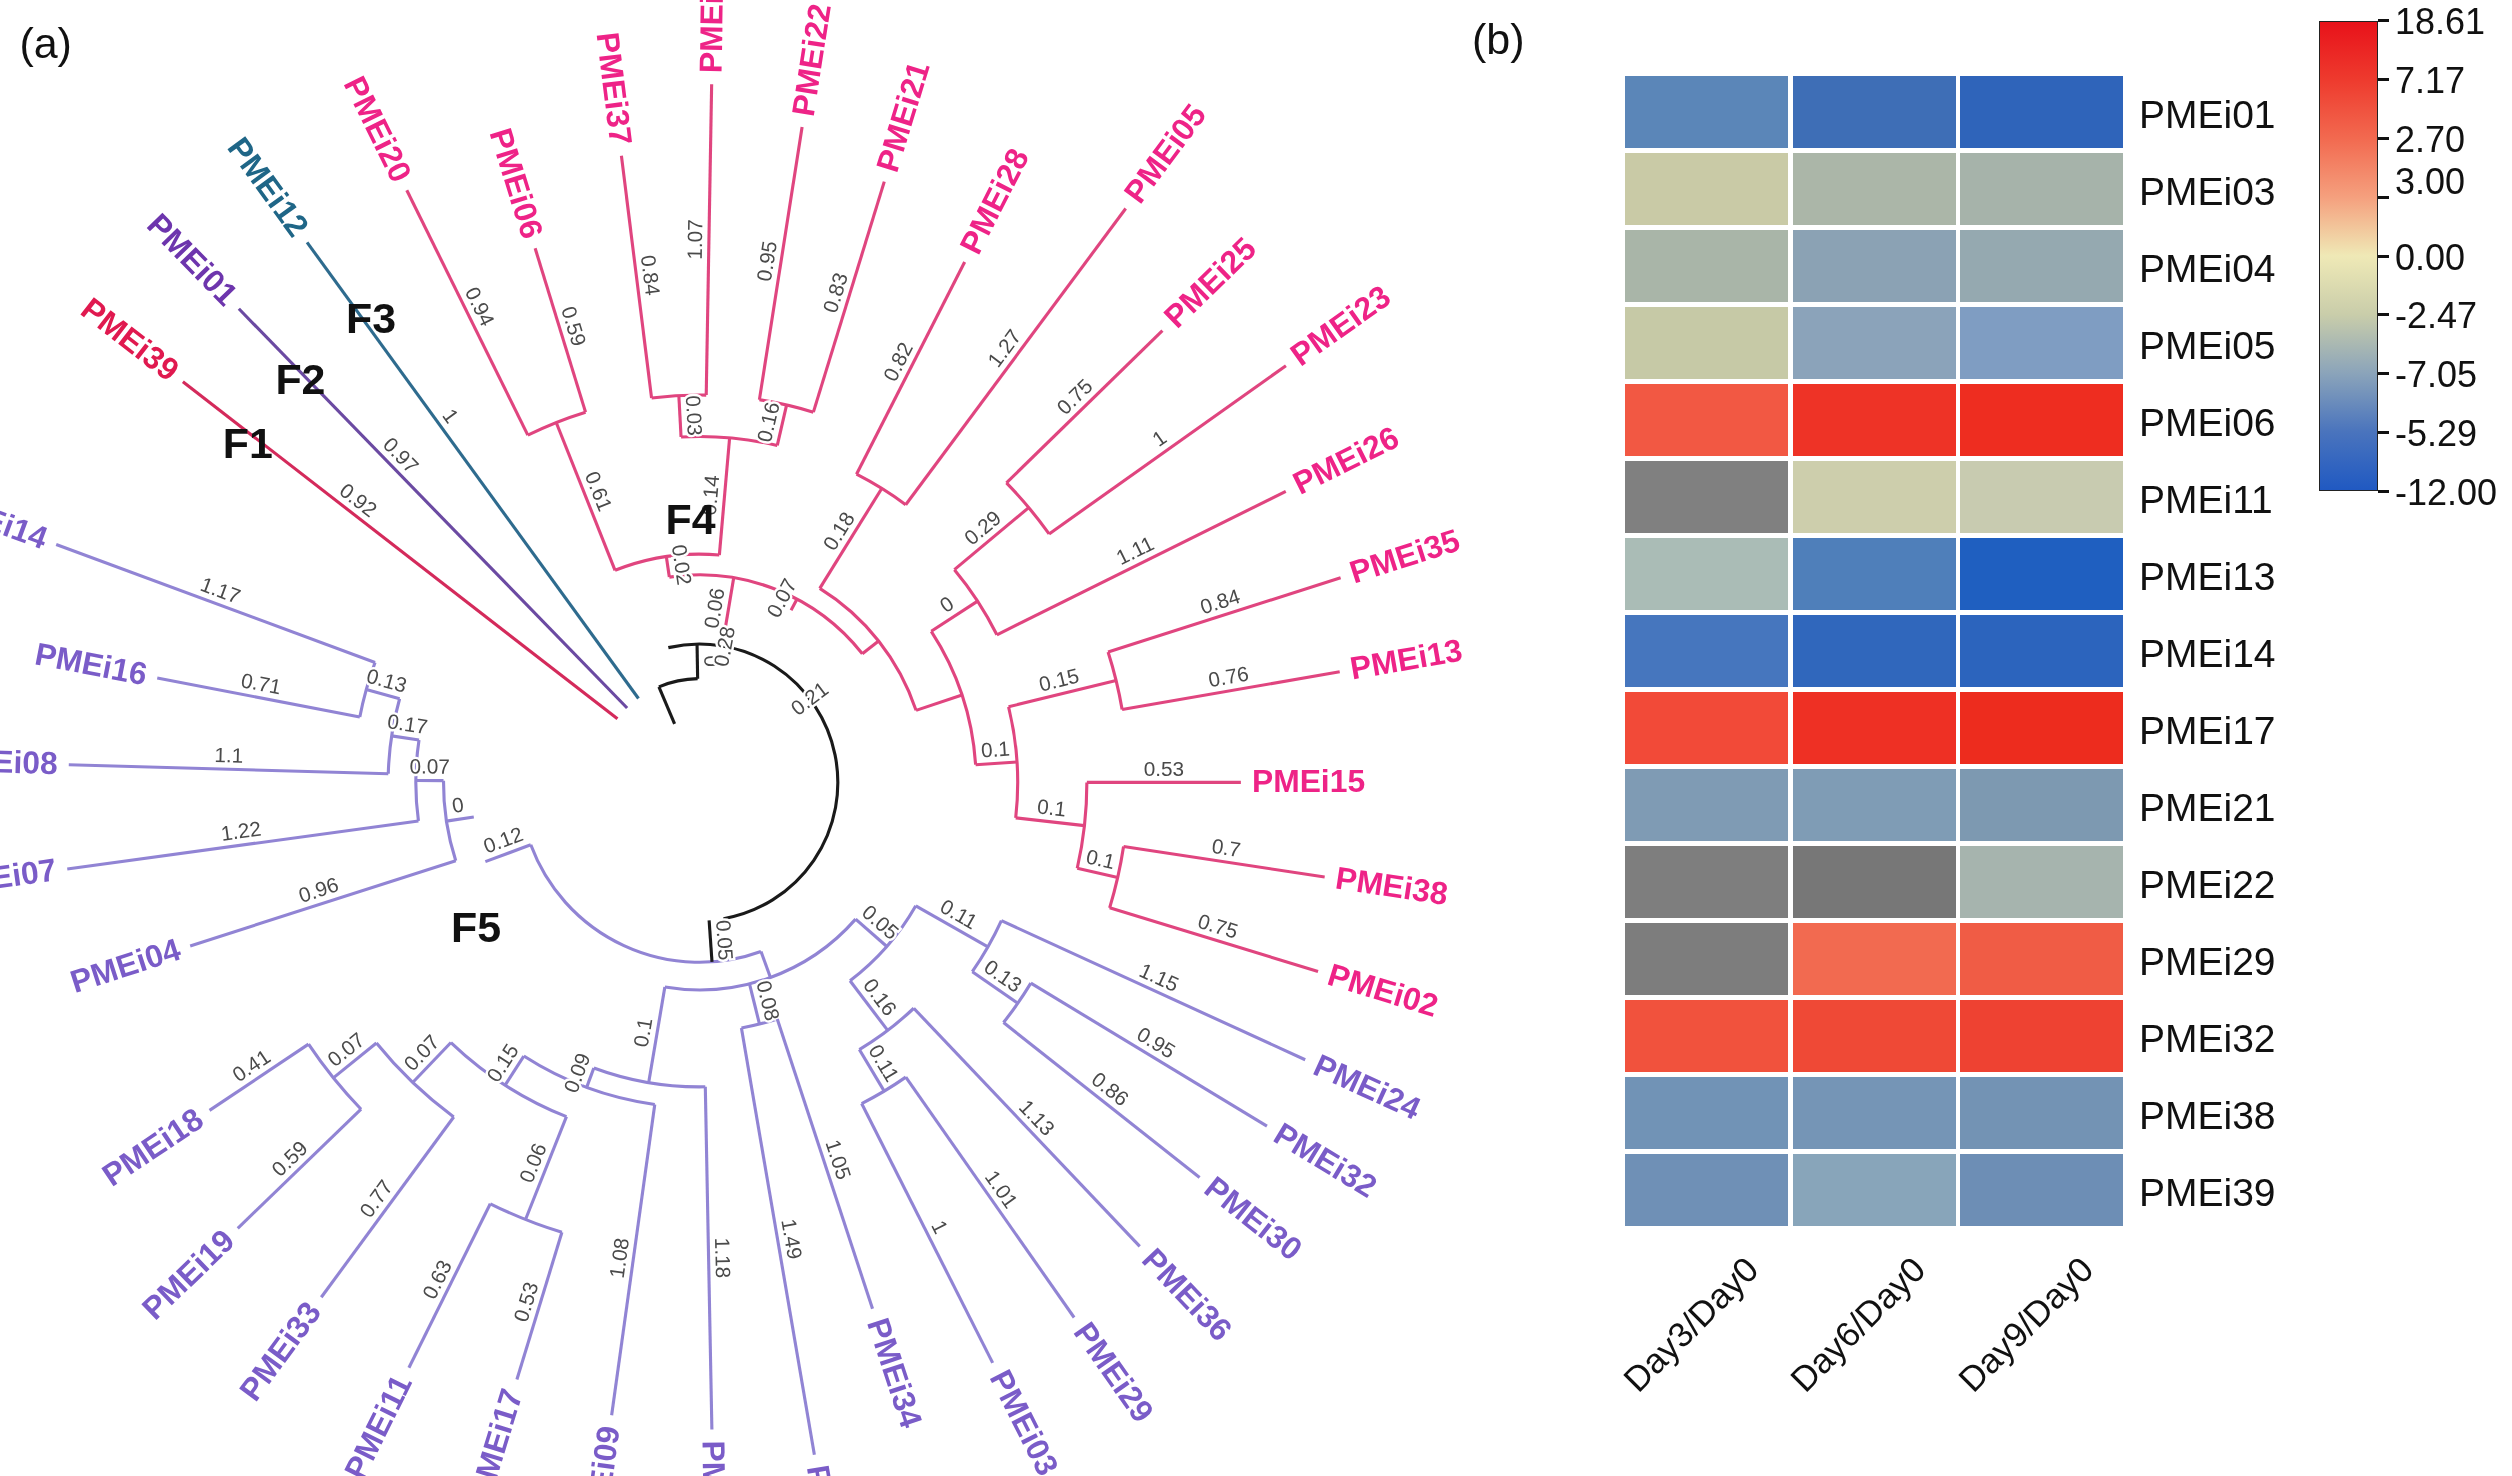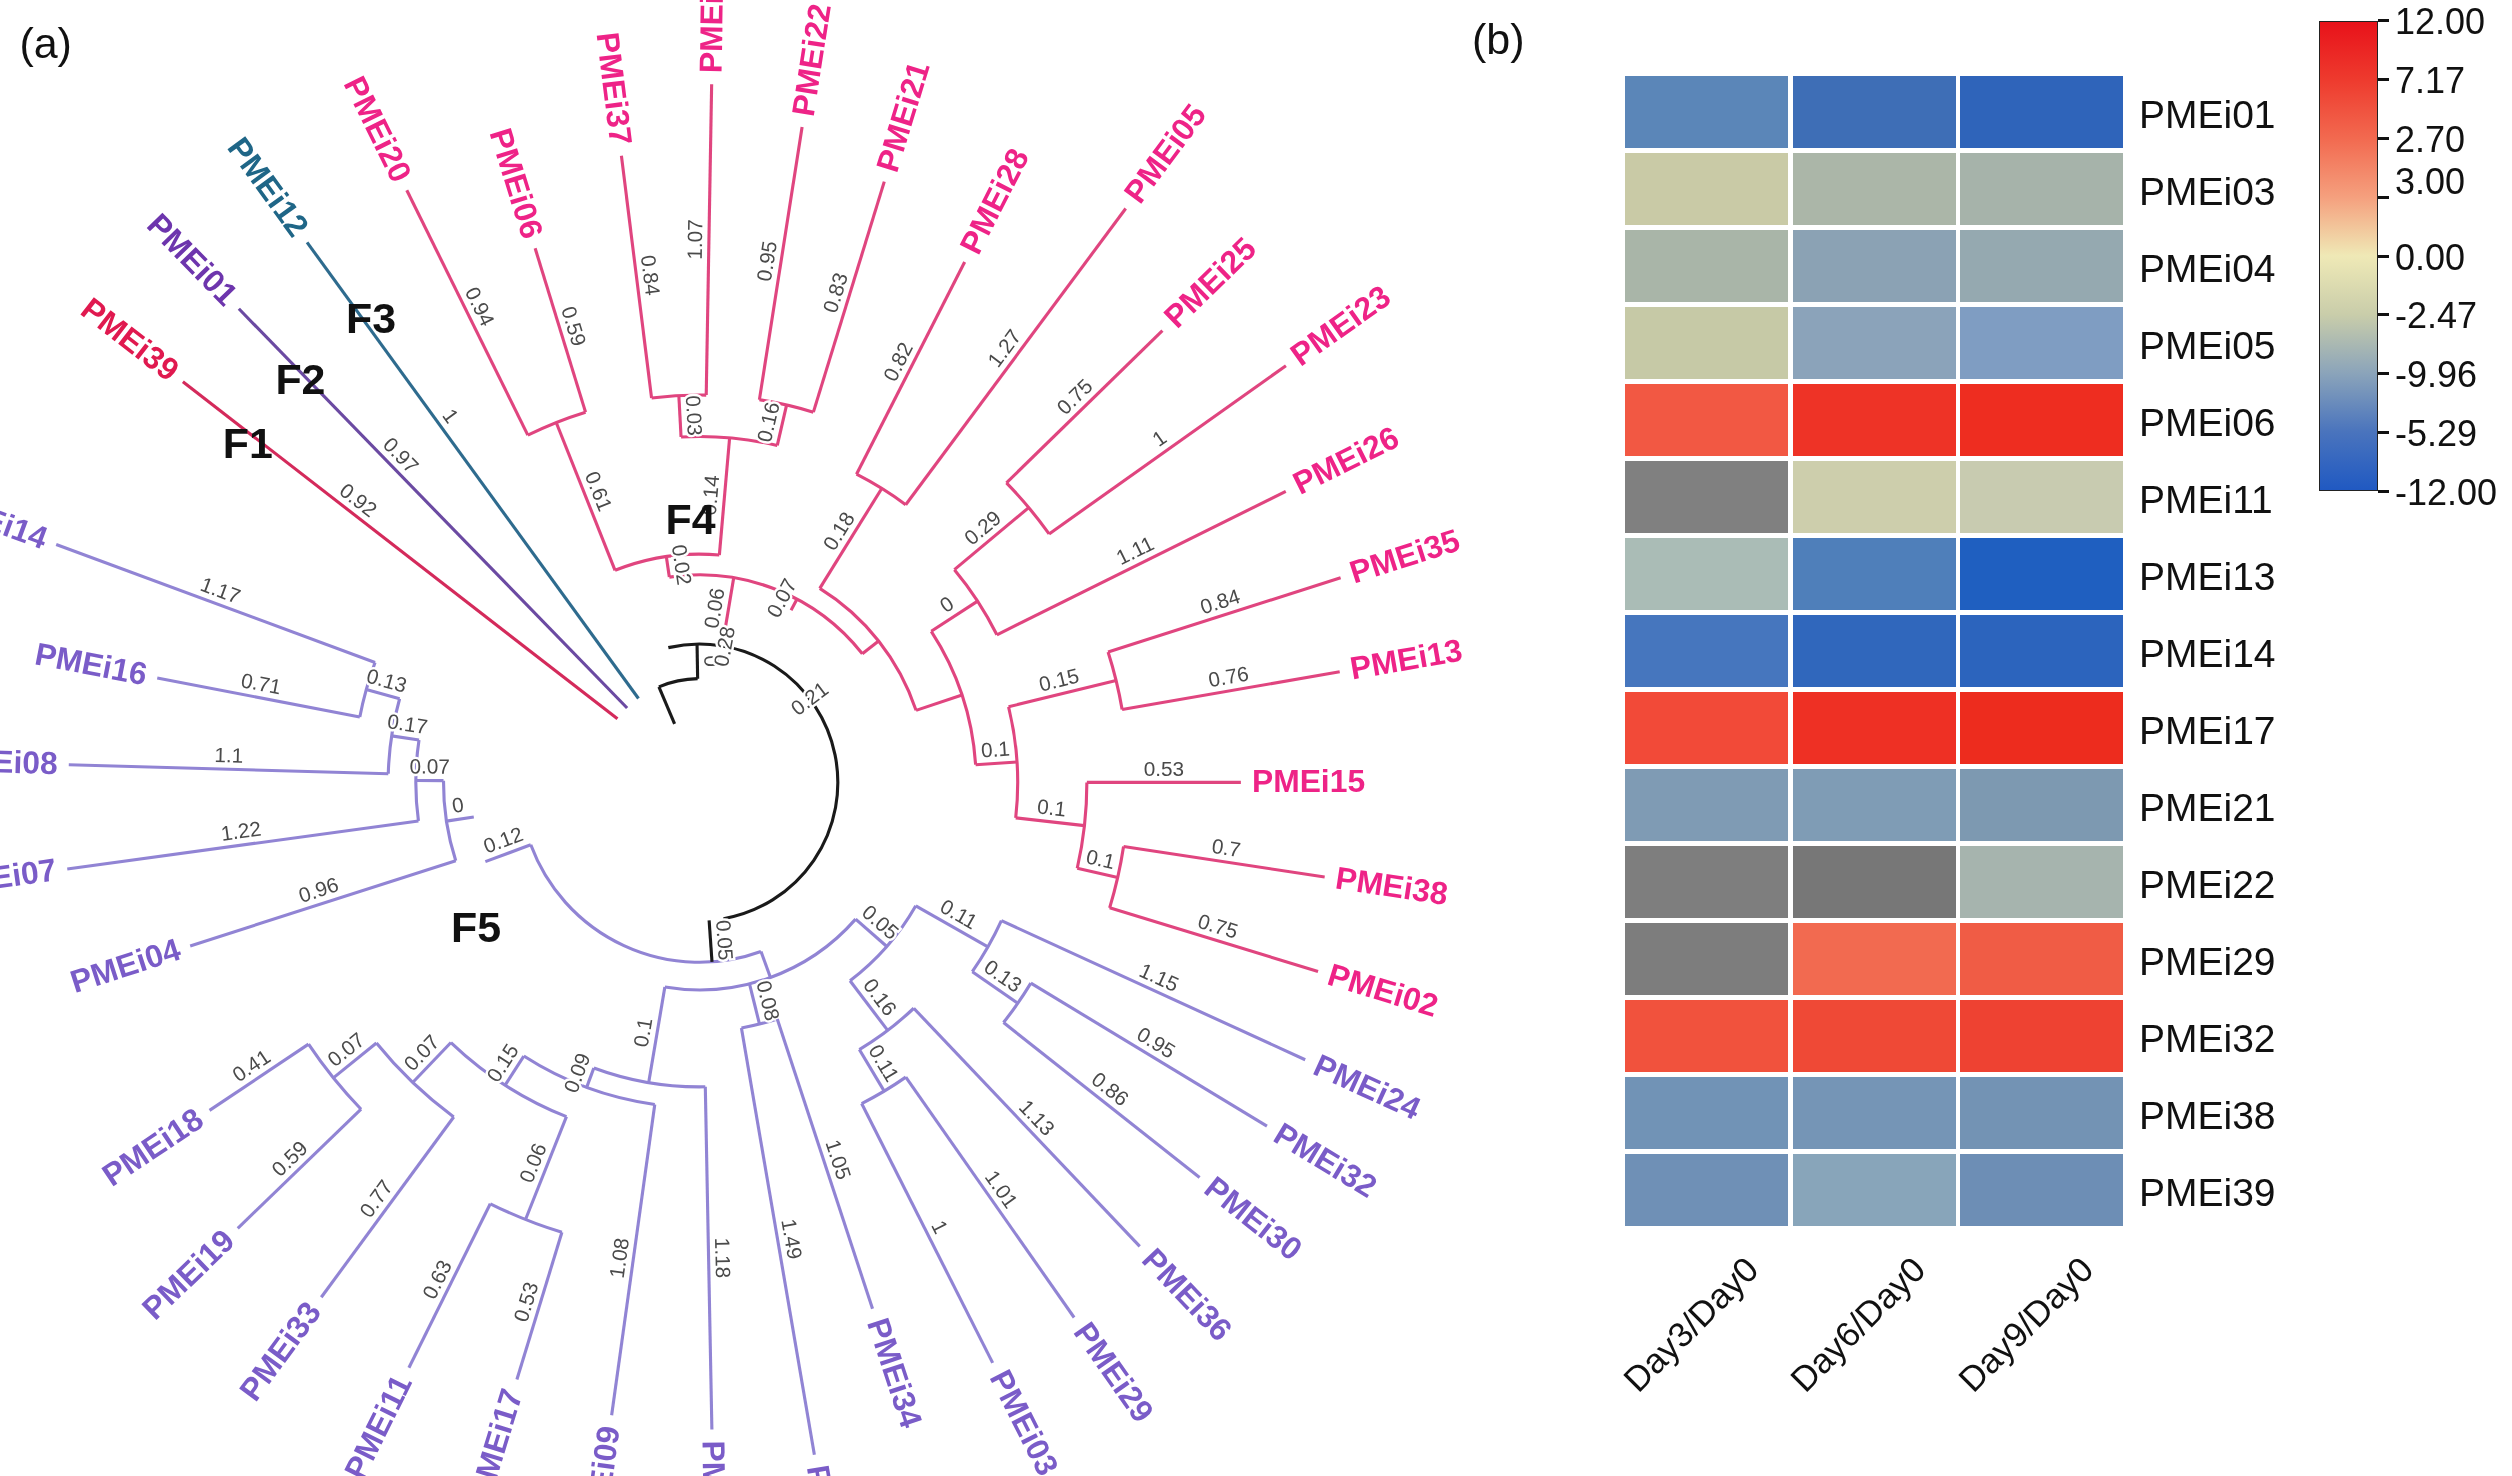"12.00" div.cb-tick-label { text: 12.00 -> 18.61 }
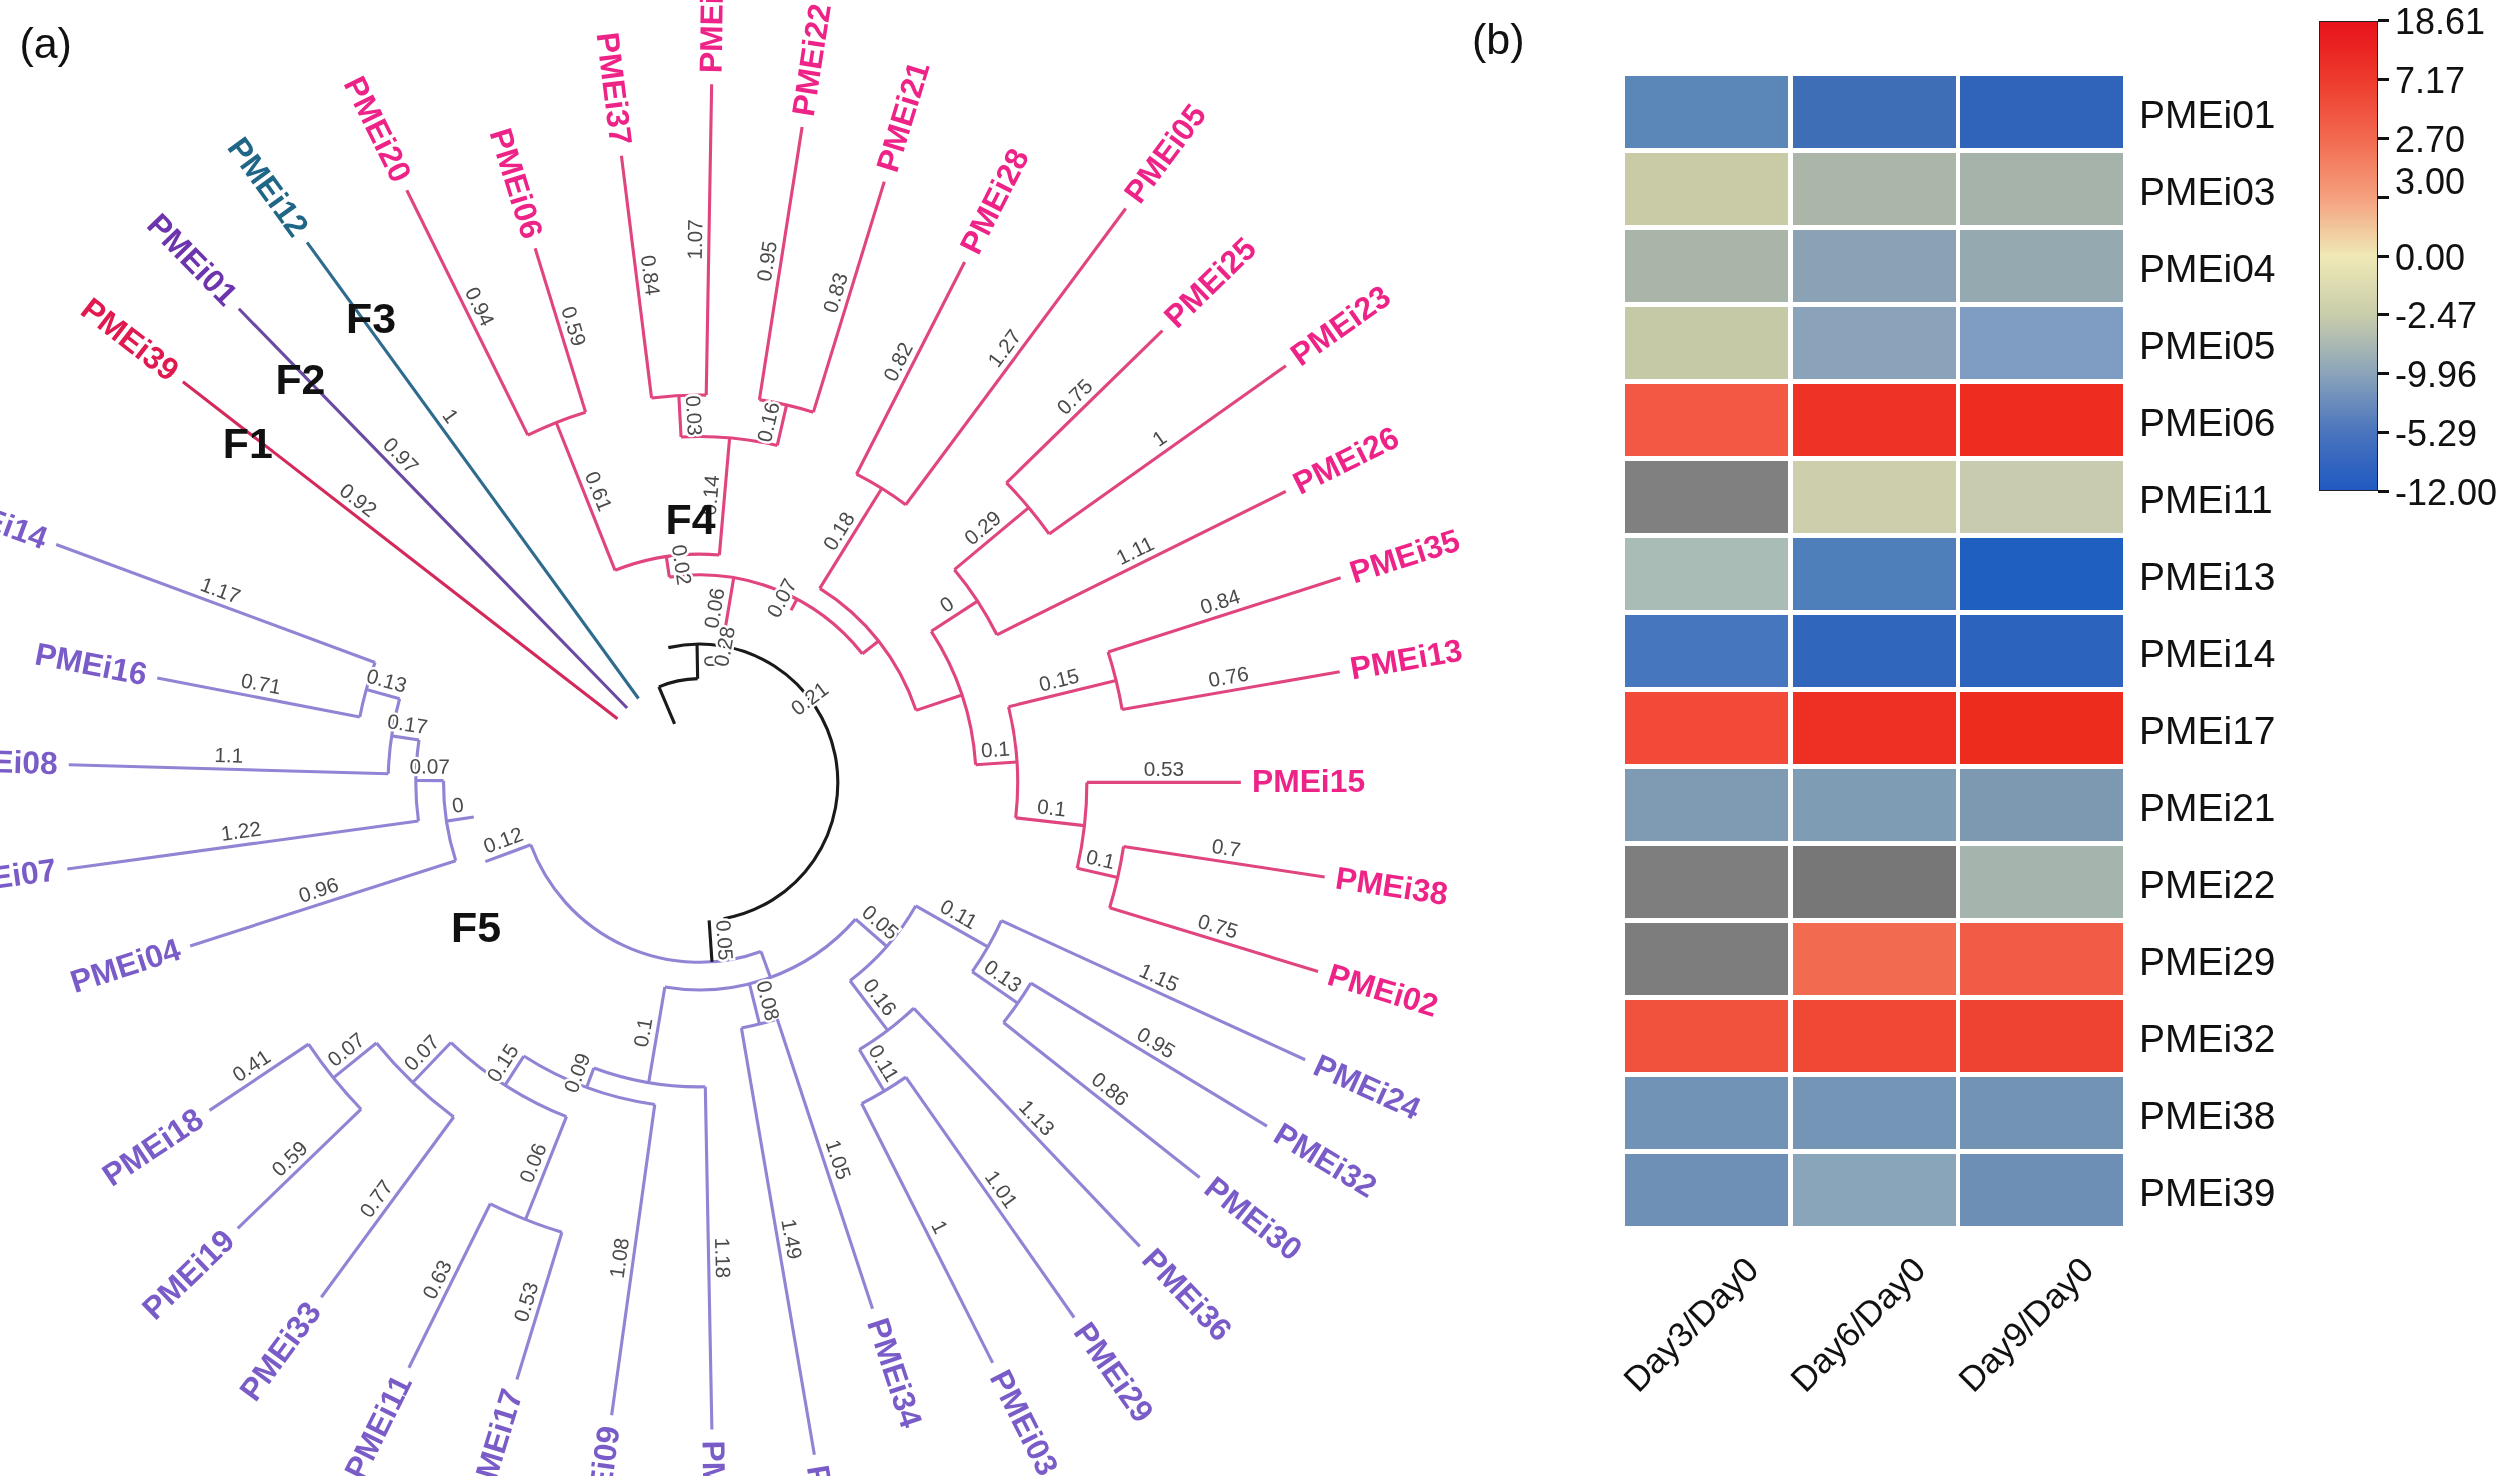"-9.96" div.cb-tick-label { text: -9.96 -> -7.05 }
